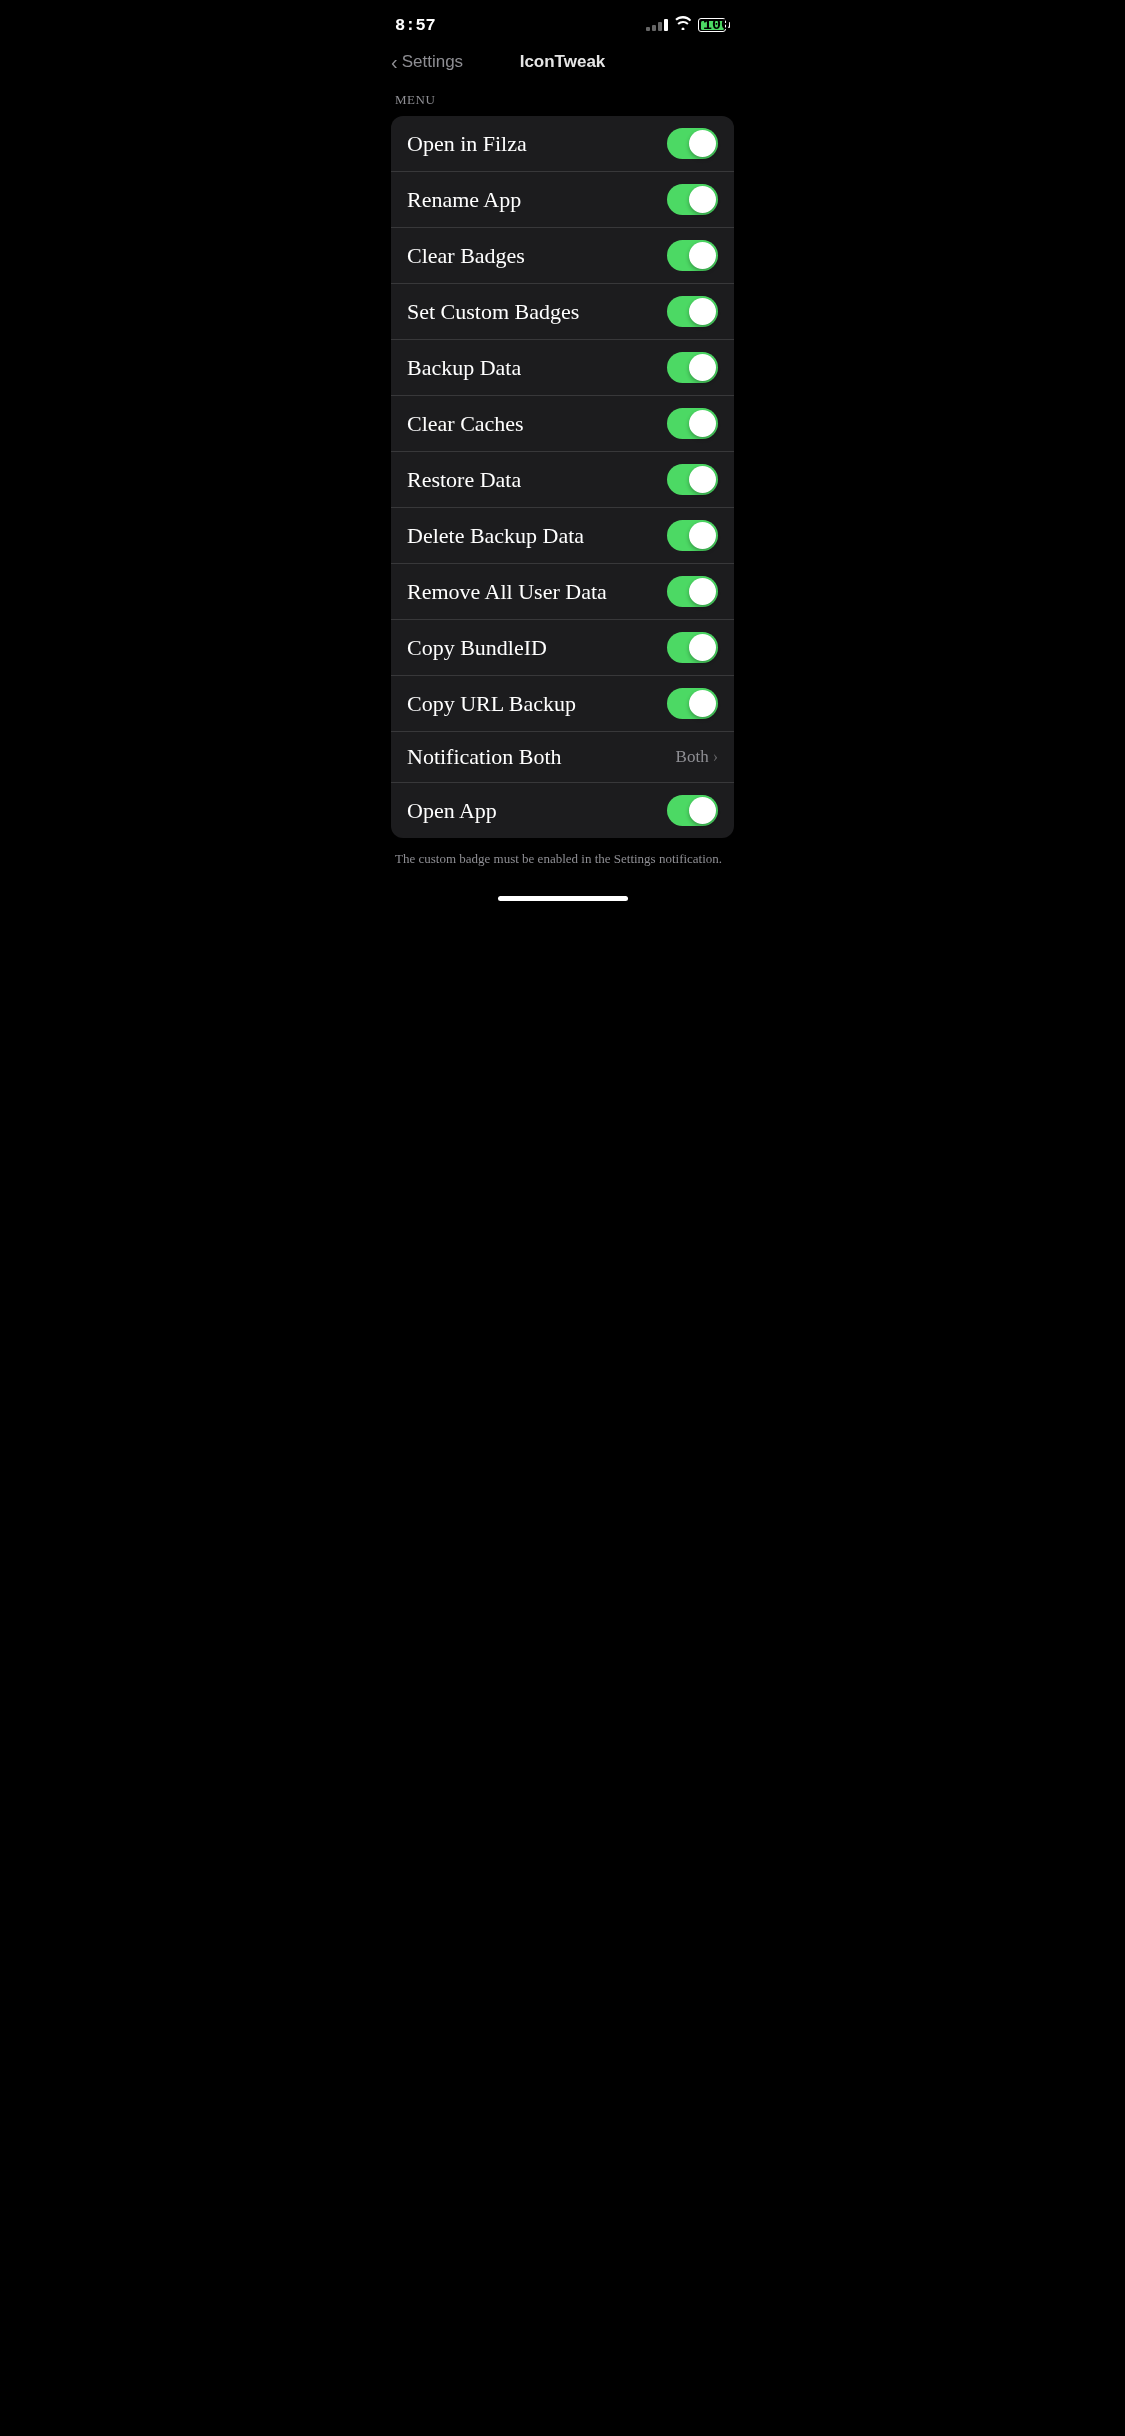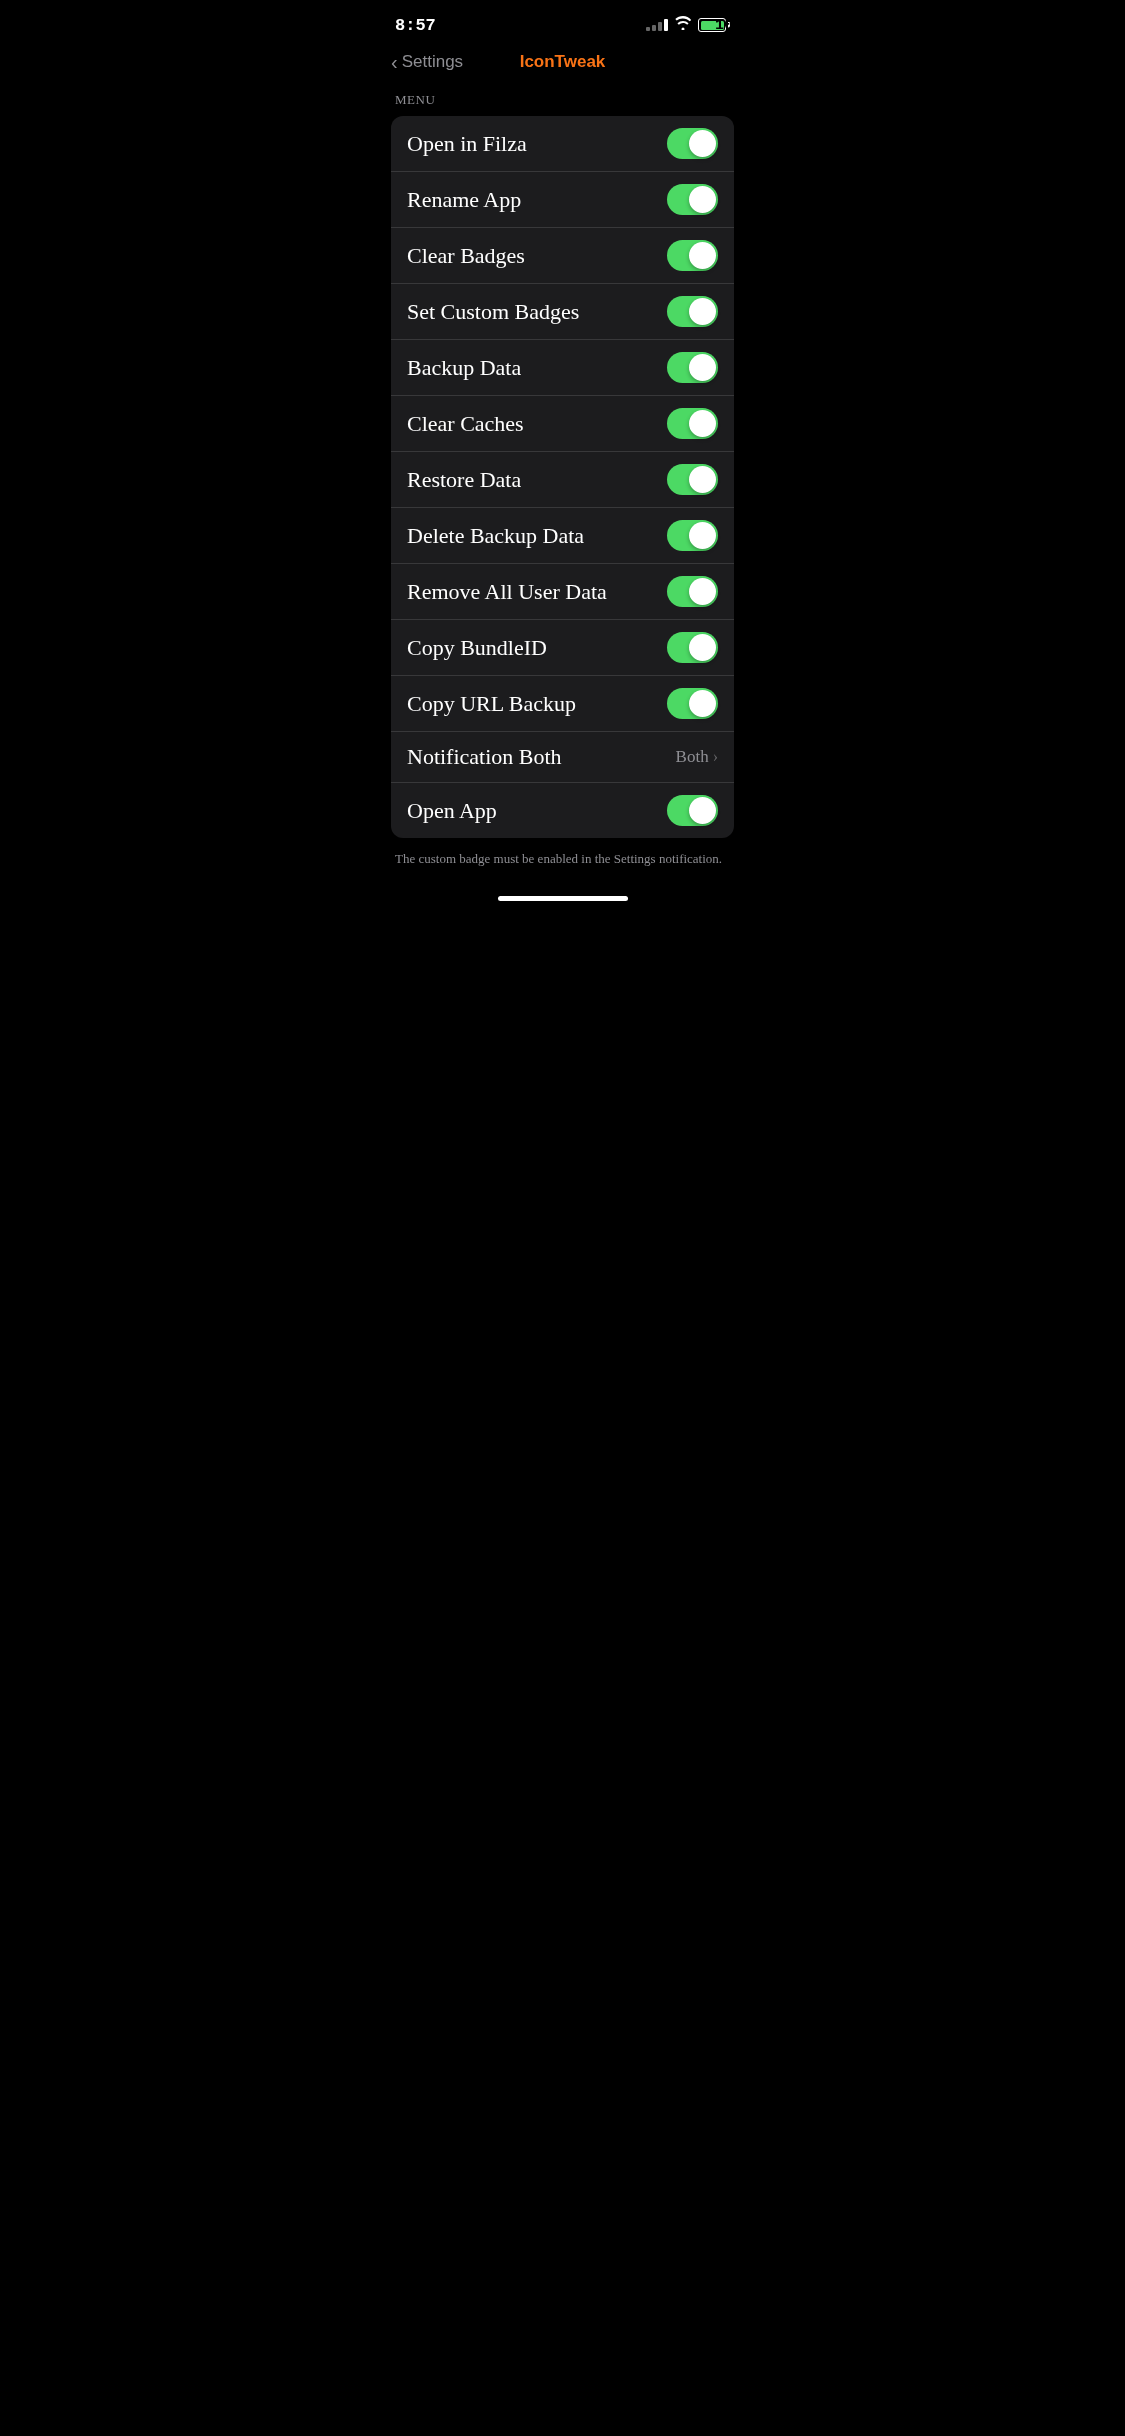"100" .battery-label { left: 16px -> 4px }
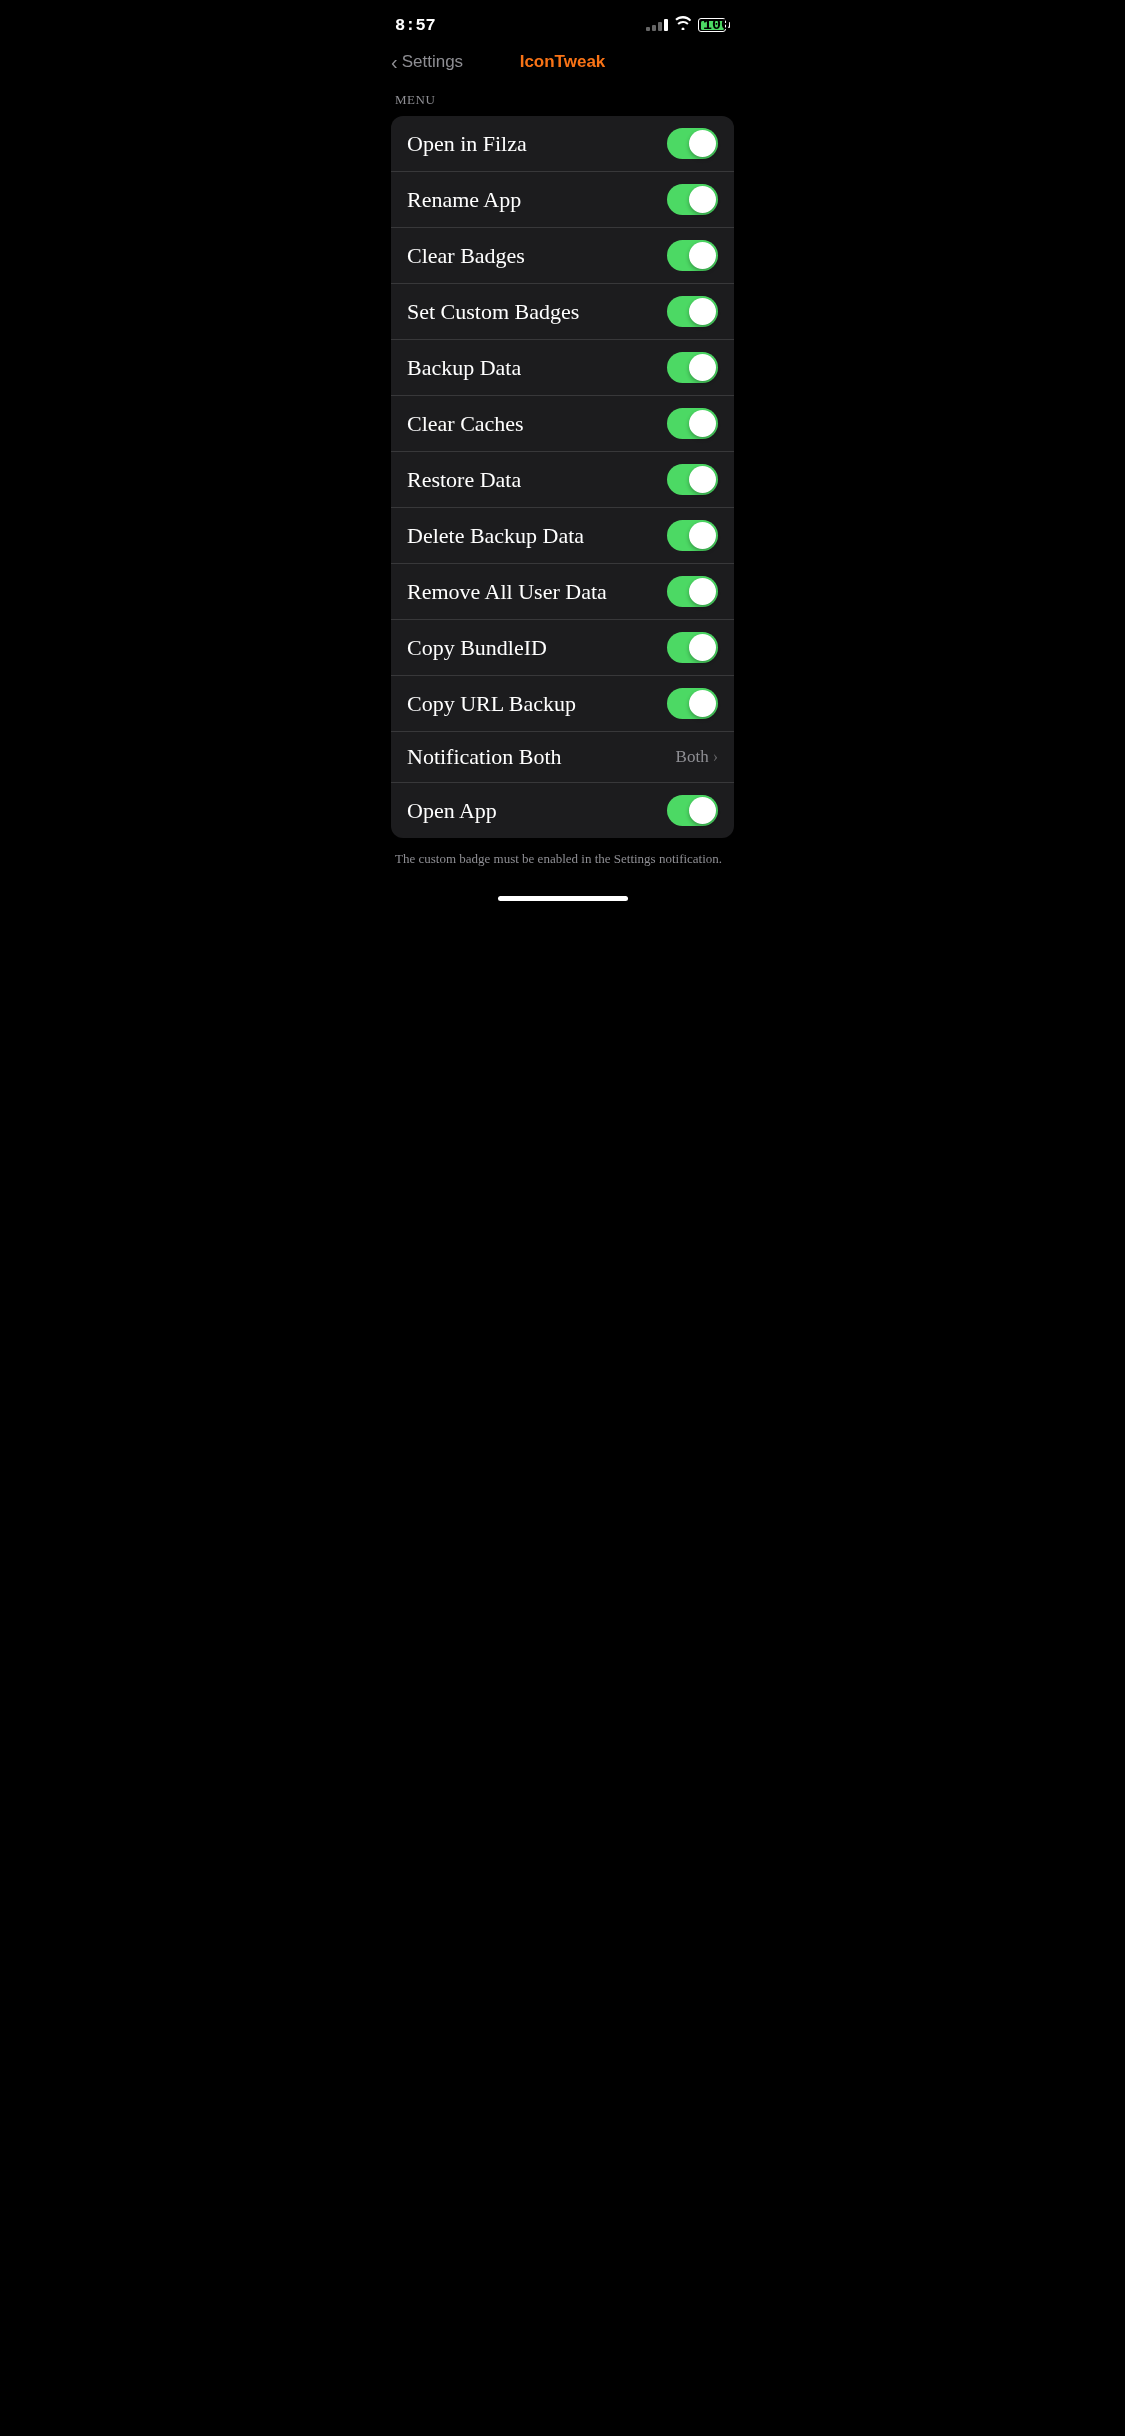"IconTweak" .nav-title { color: #f97316 -> #e5e5e5 }
